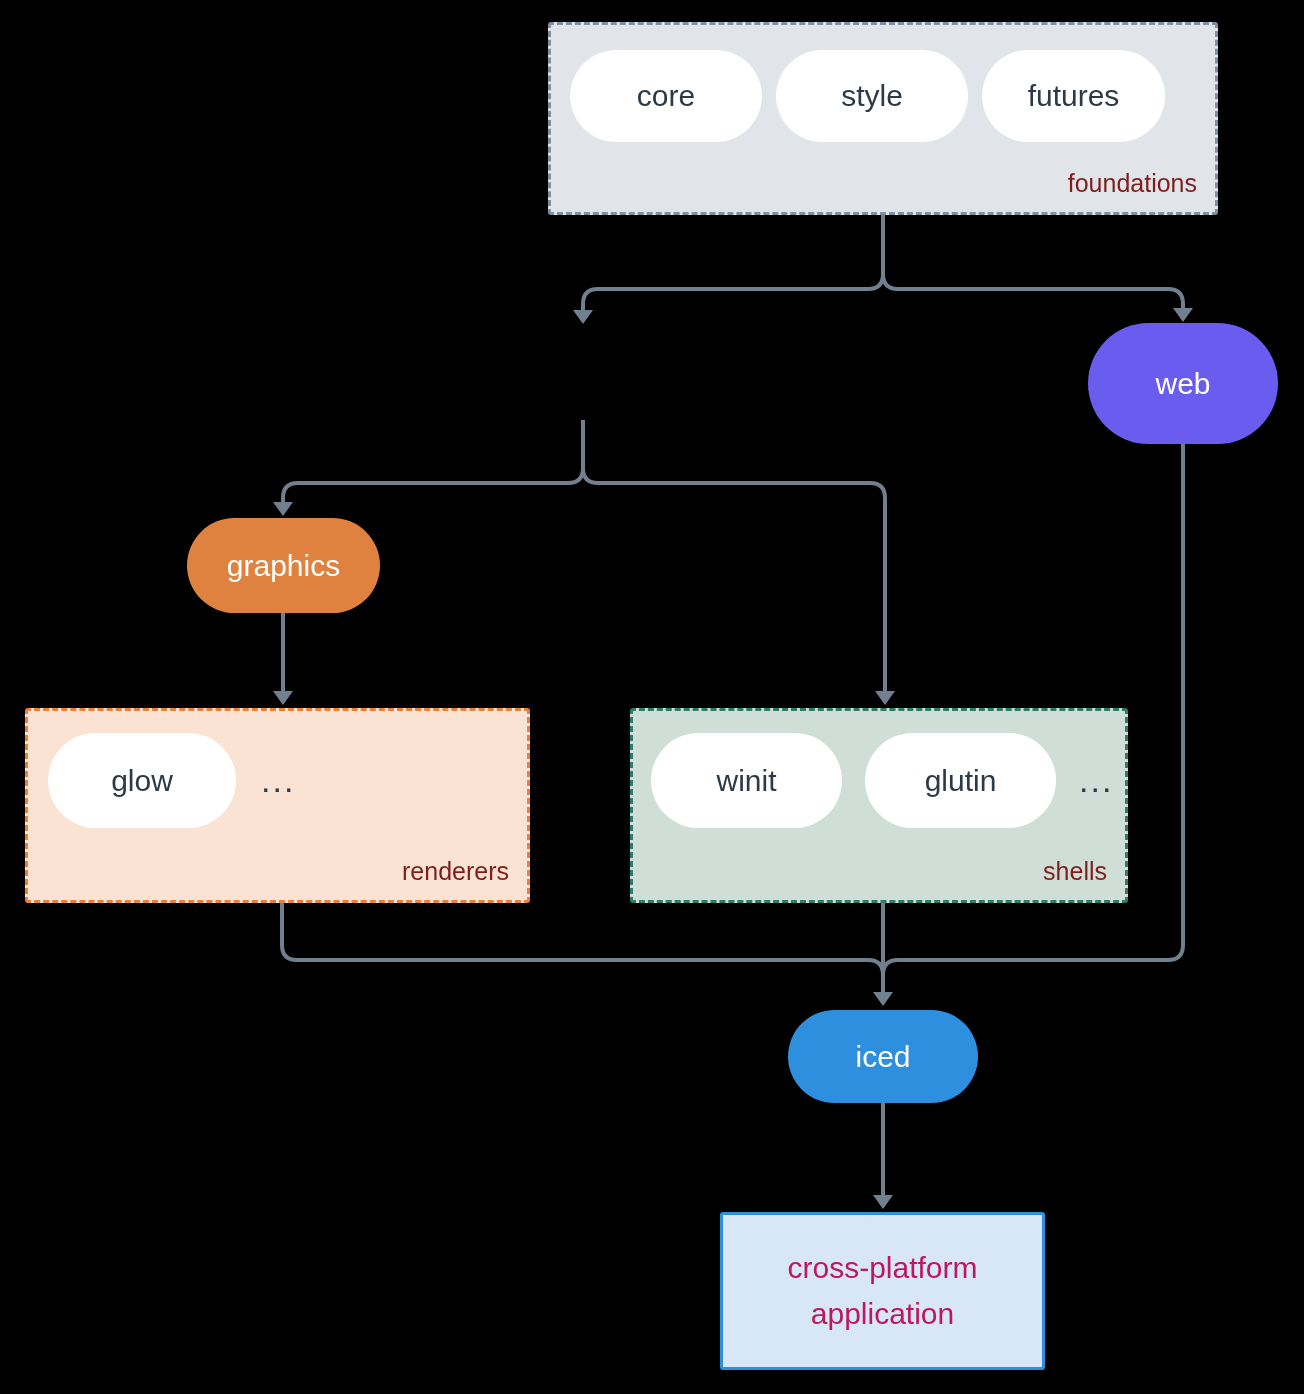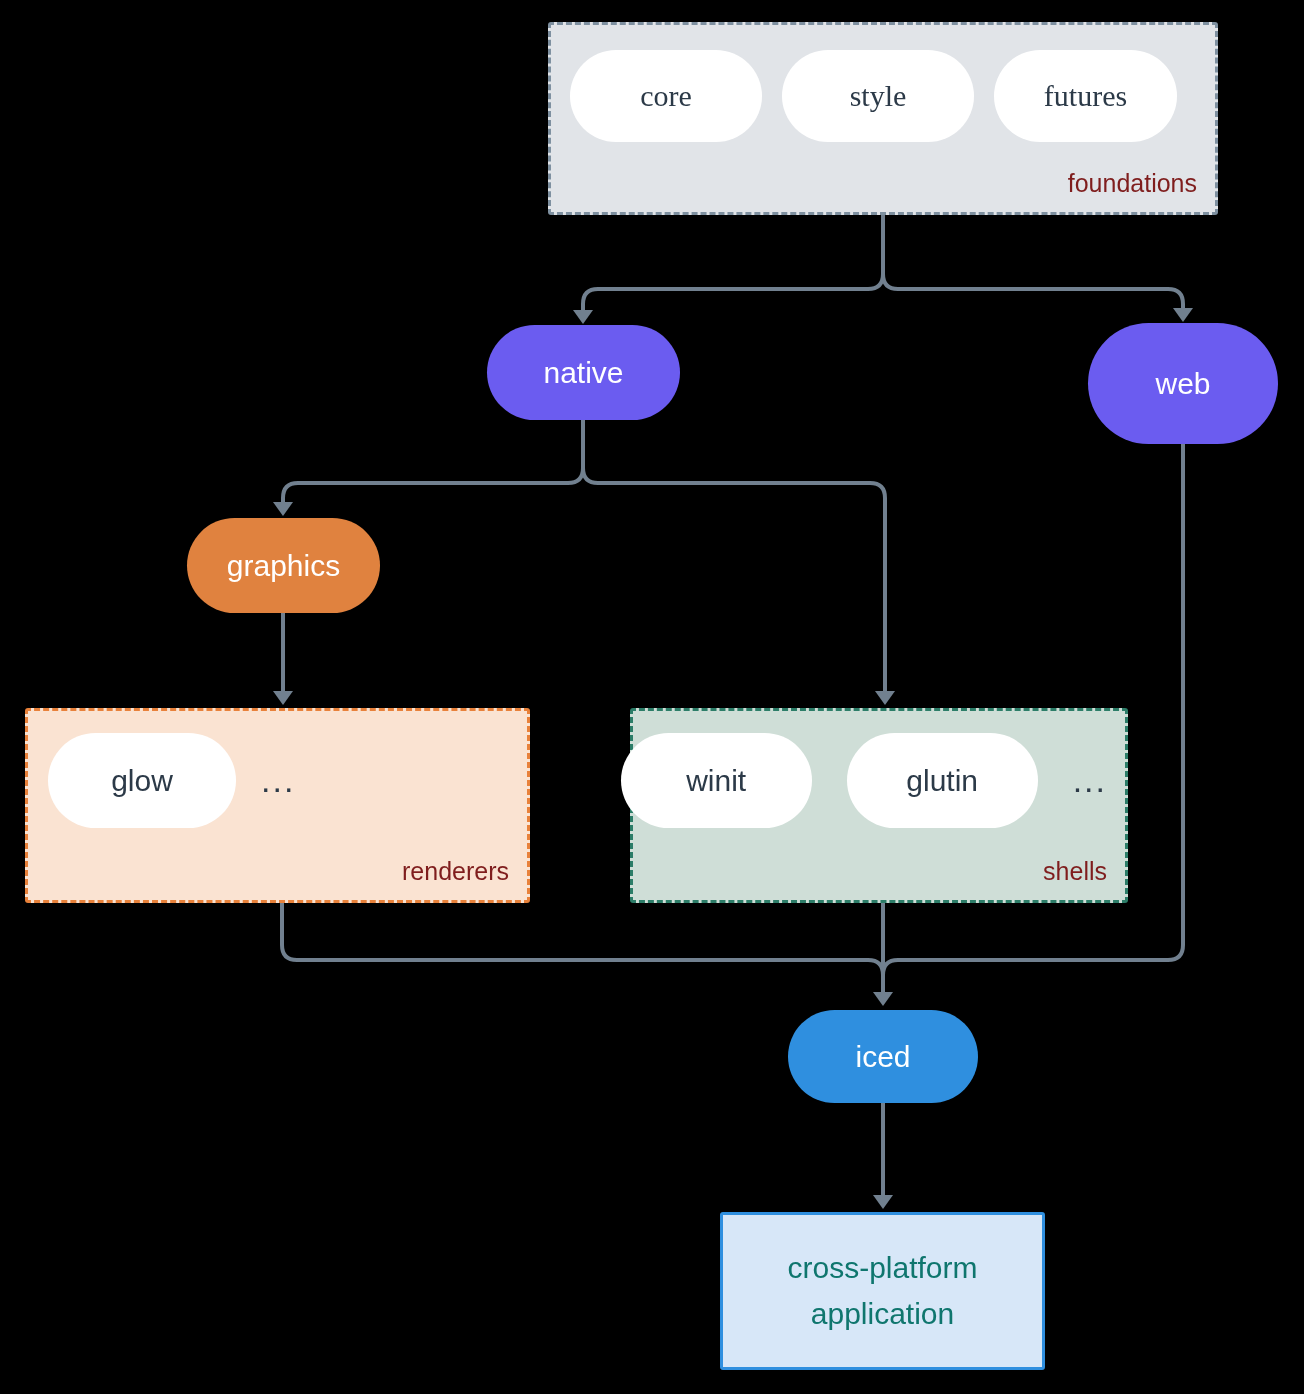"core" #group-foundations .pills { font-family: Liberation Serif, serif -> none; gap: 20px -> 14px }
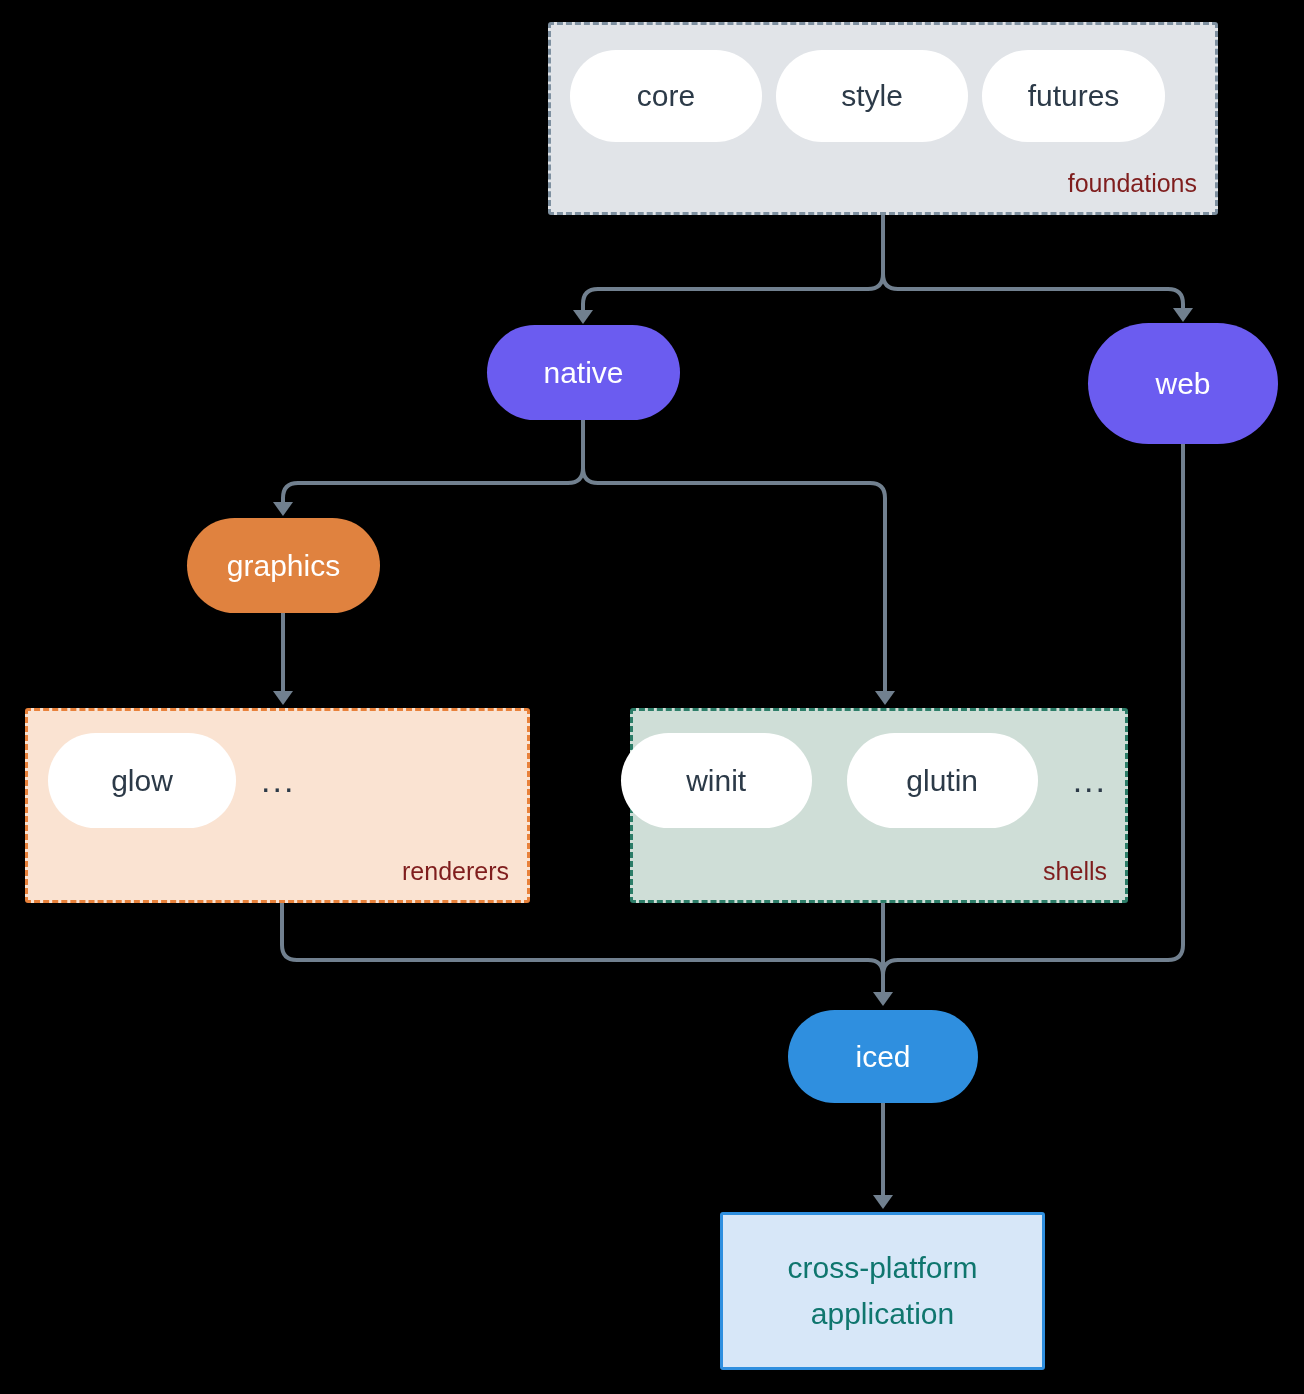"native" div.node { html: <div> <span>native</span> </div> -> none }
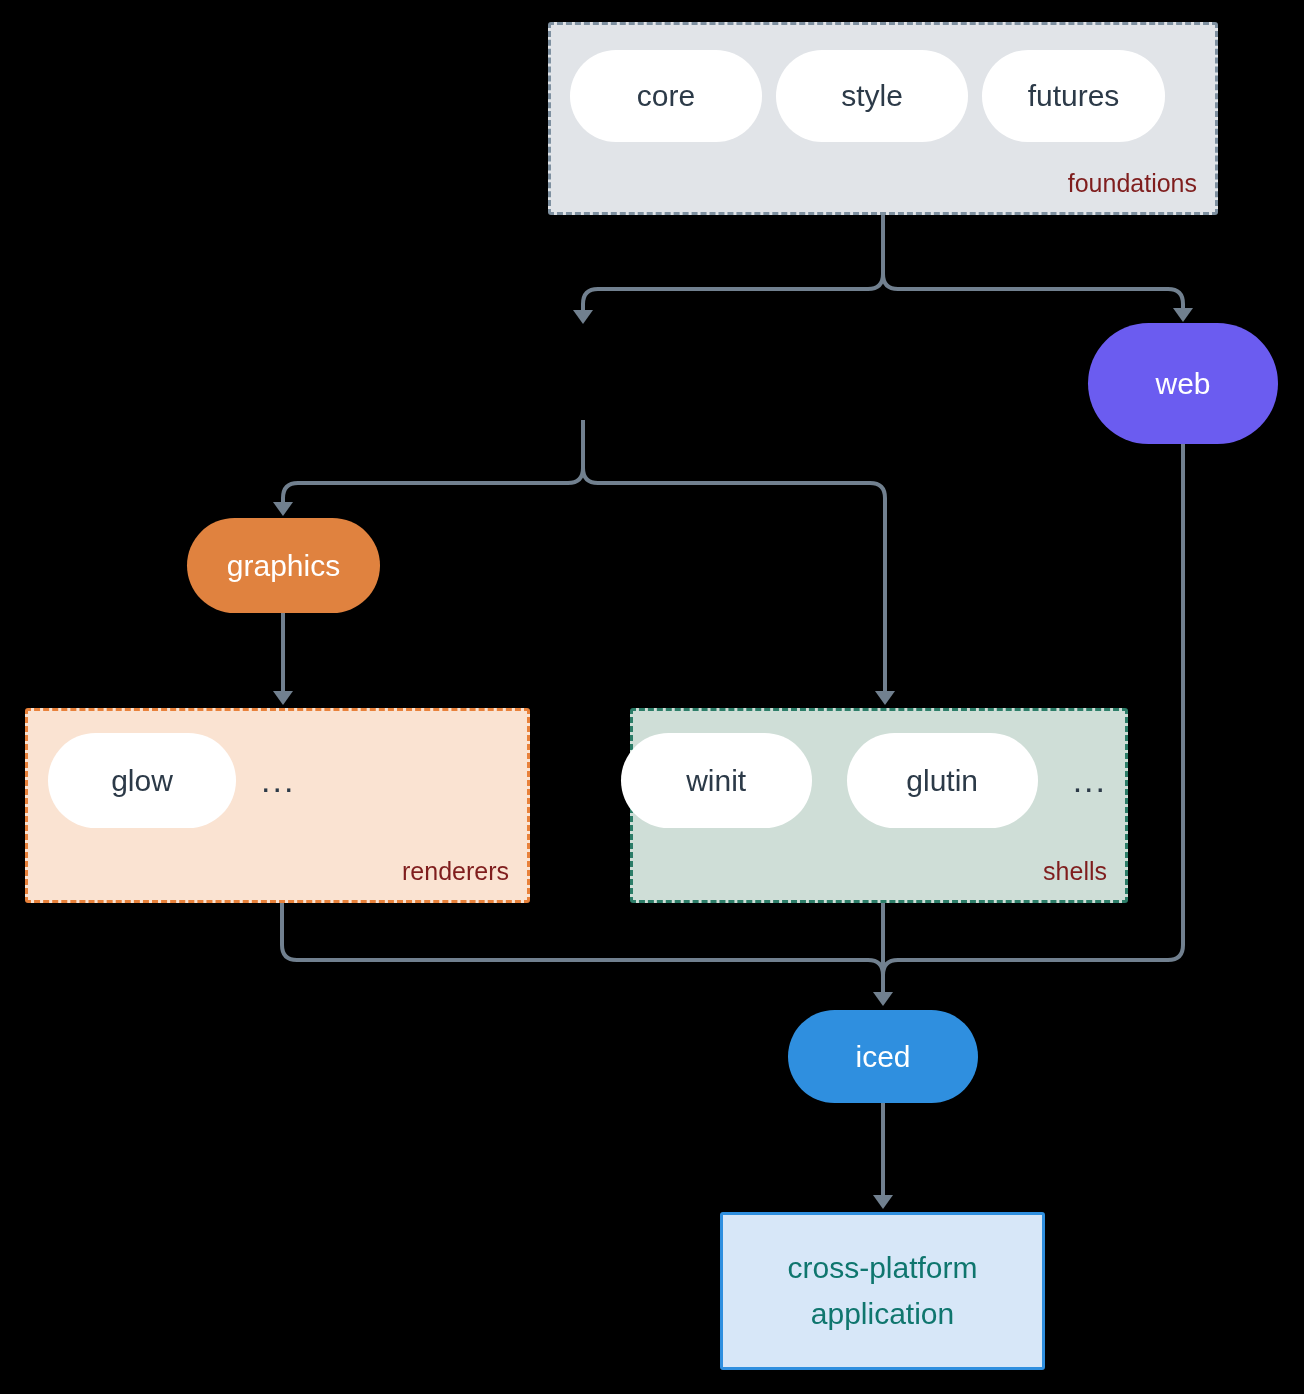"winit" #group-shells .pills { gap: 35px -> 23px; justify-content: flex-end -> none }
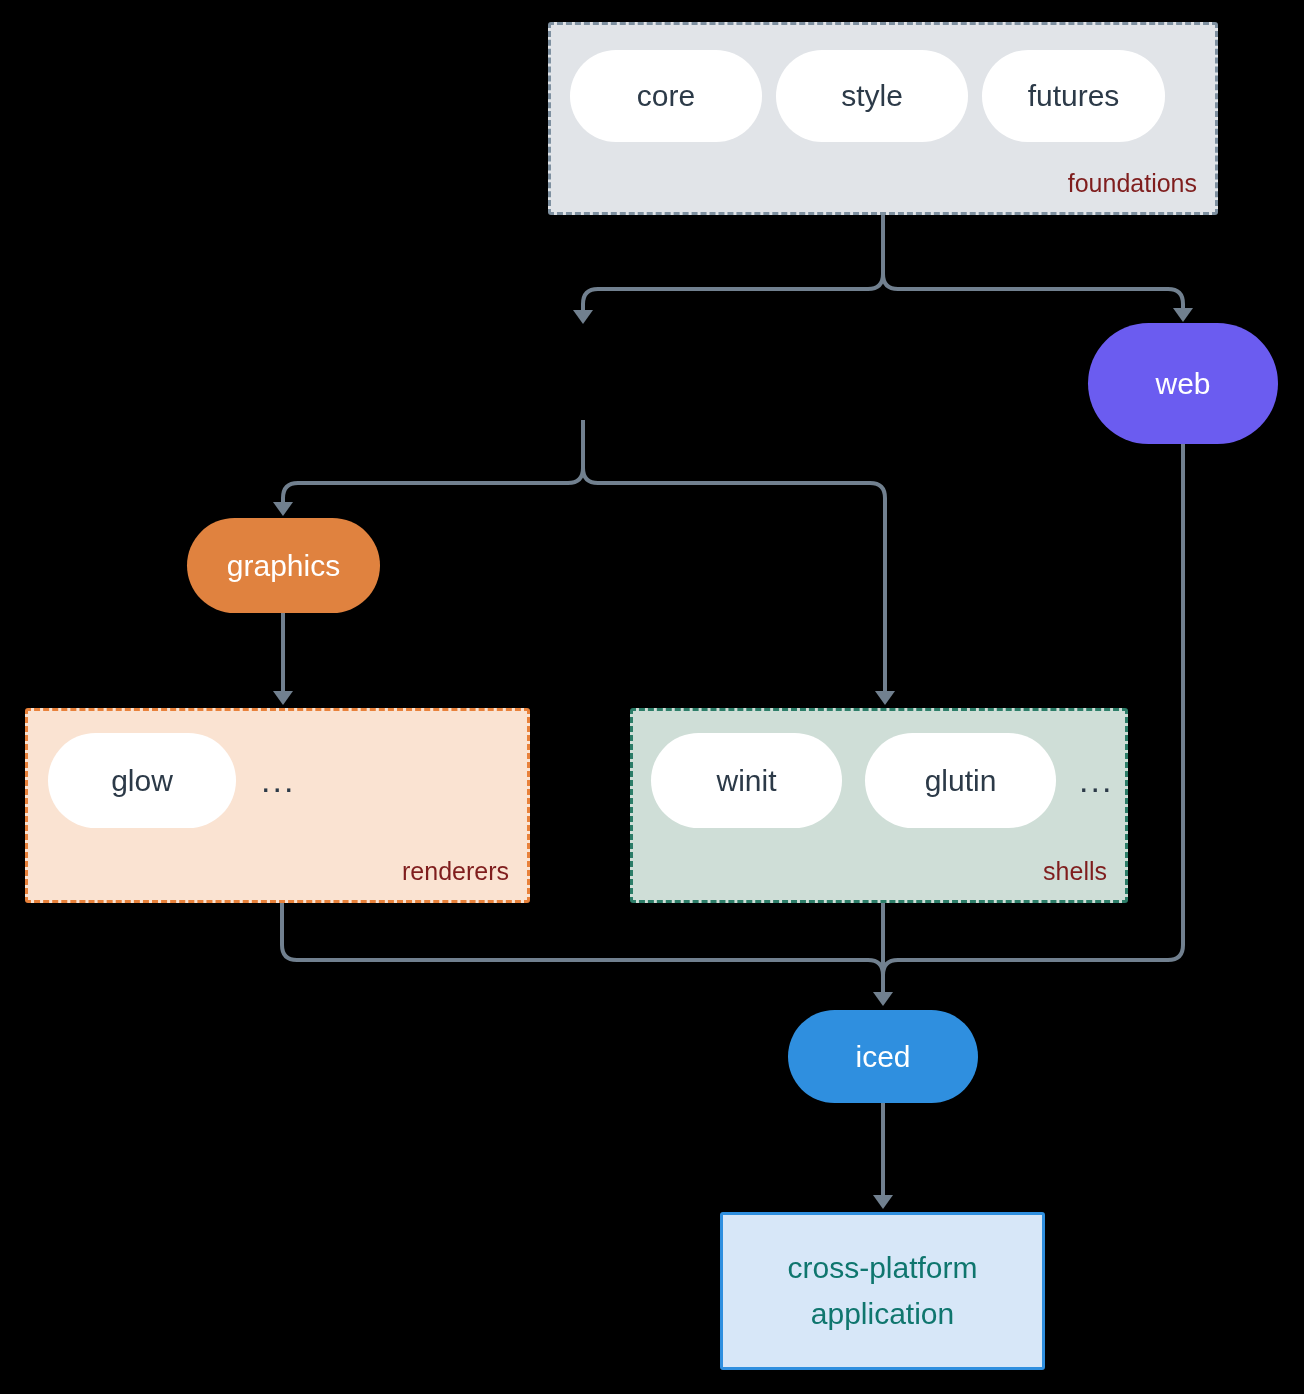"cross-platform application" #node-application { color: #0f766e -> #be185d }
